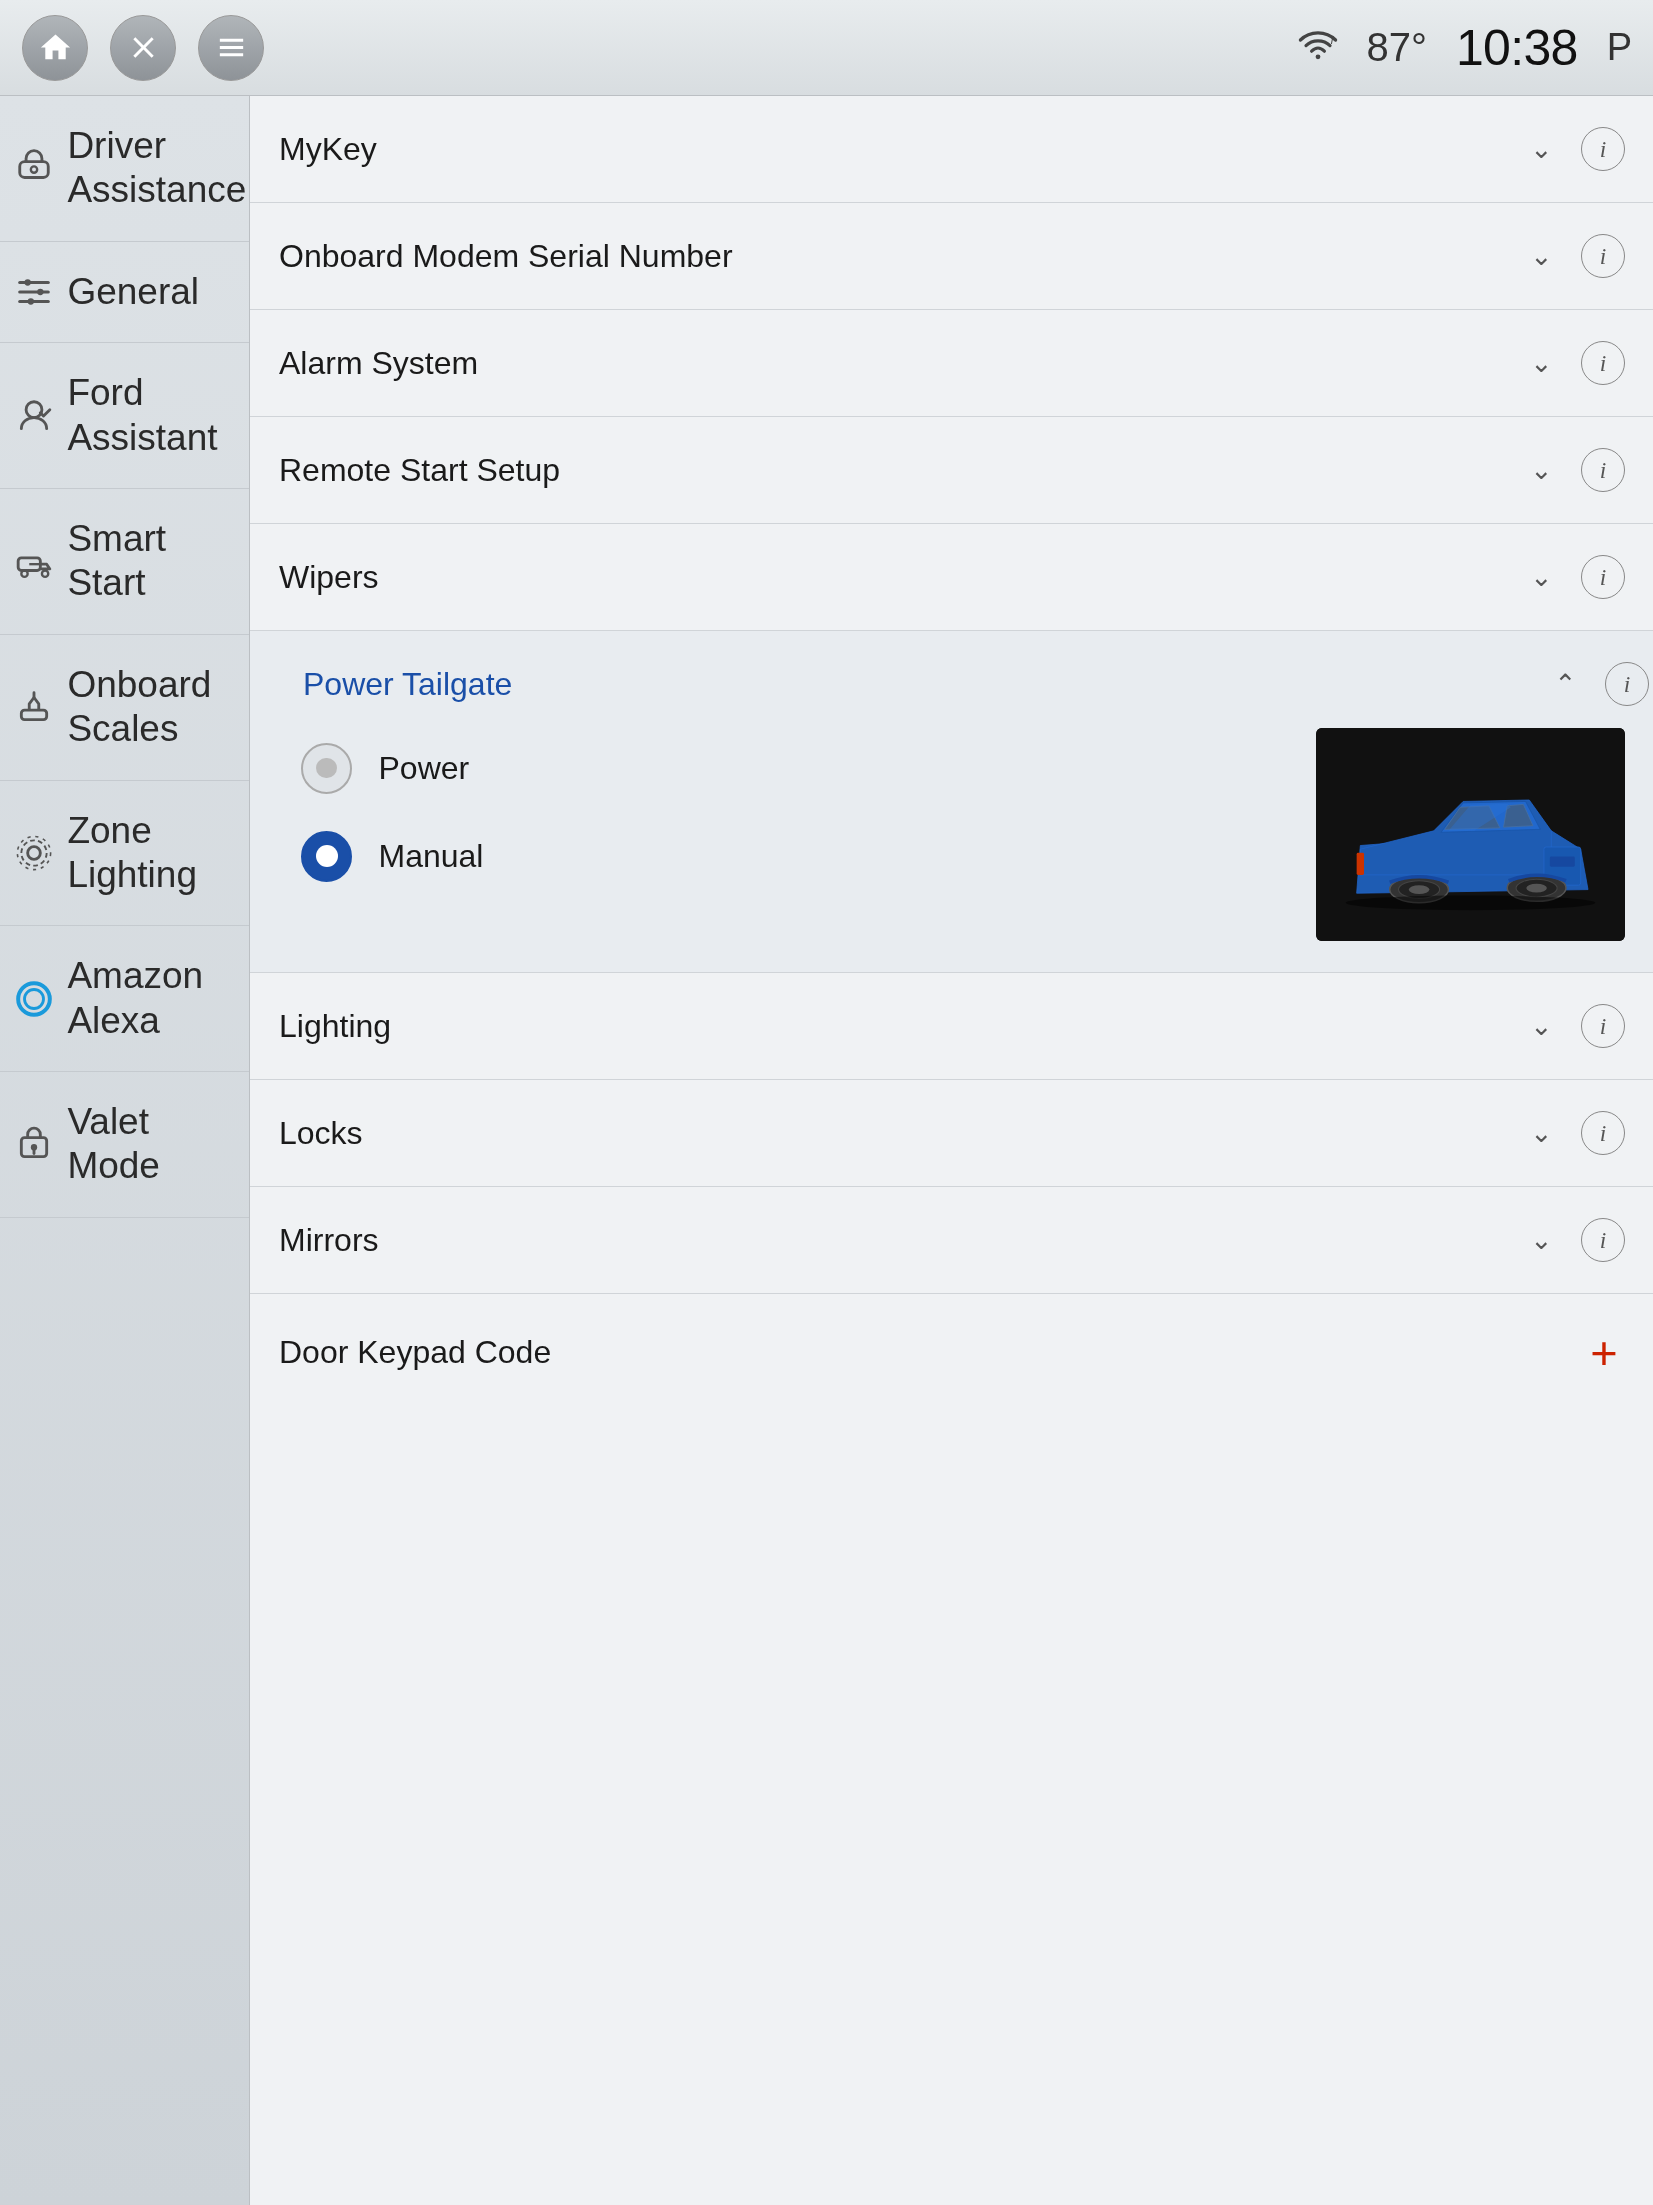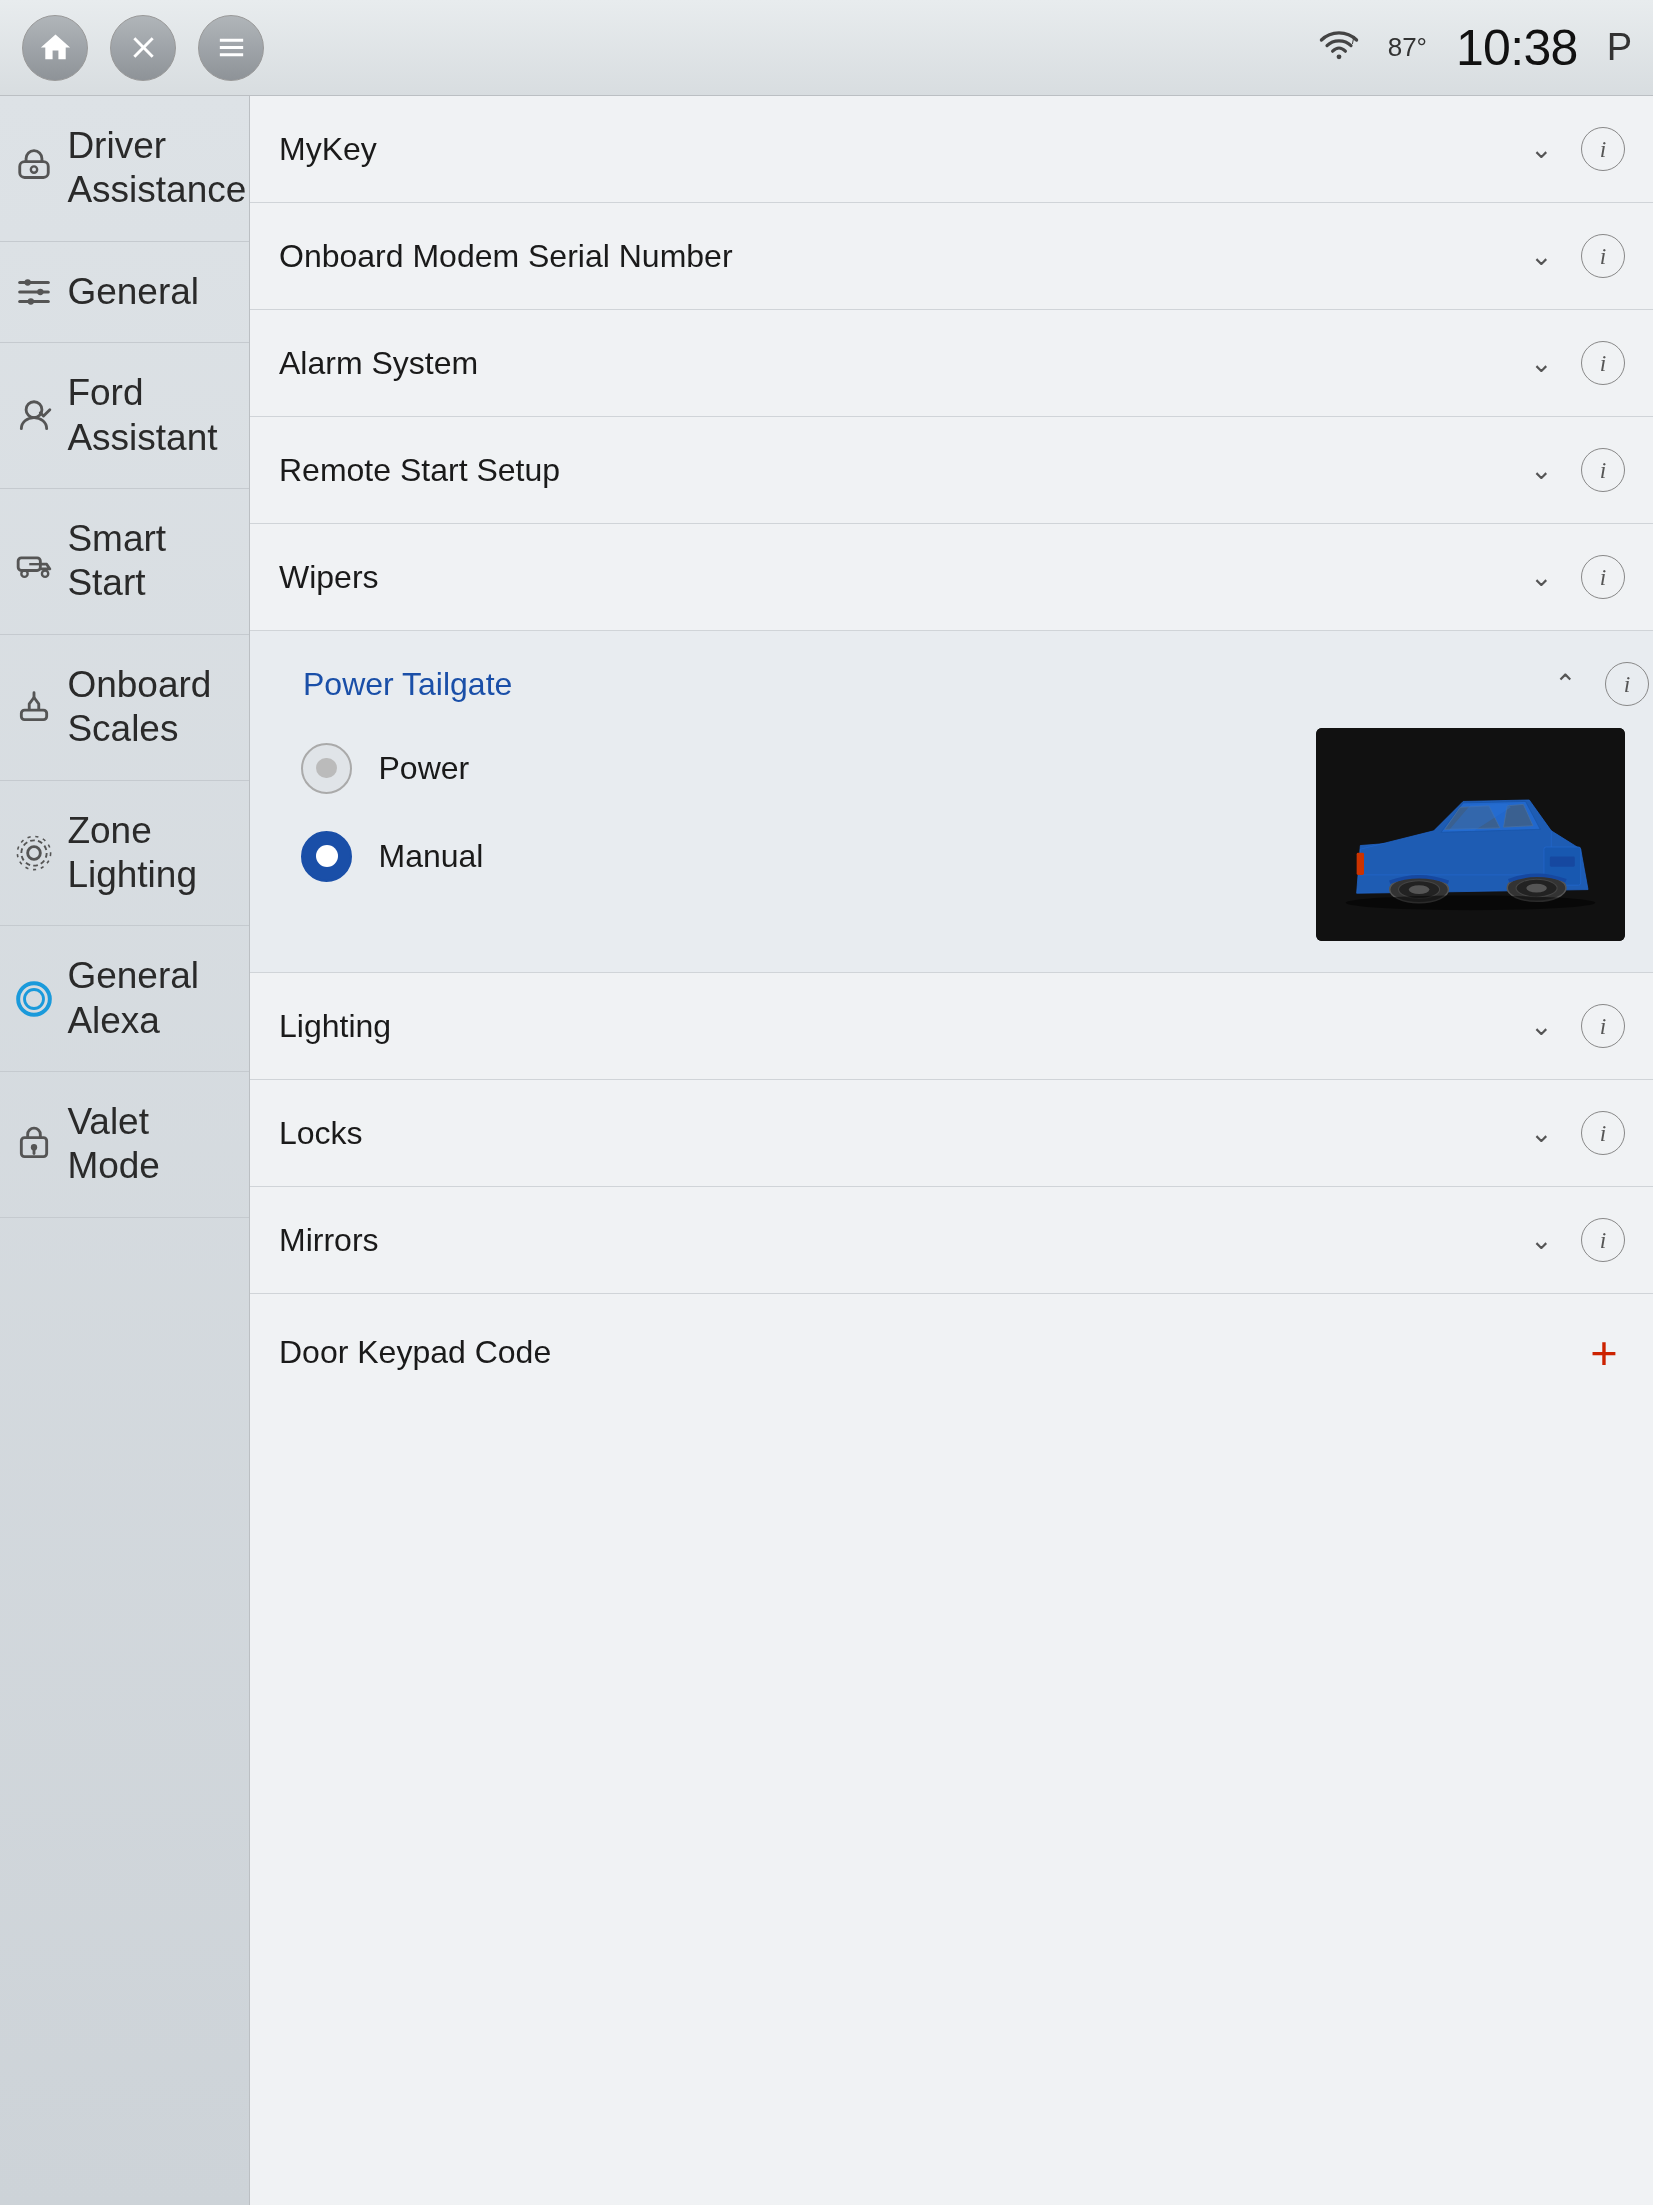"87°" .temp-display { font-size: 26px -> 40px }
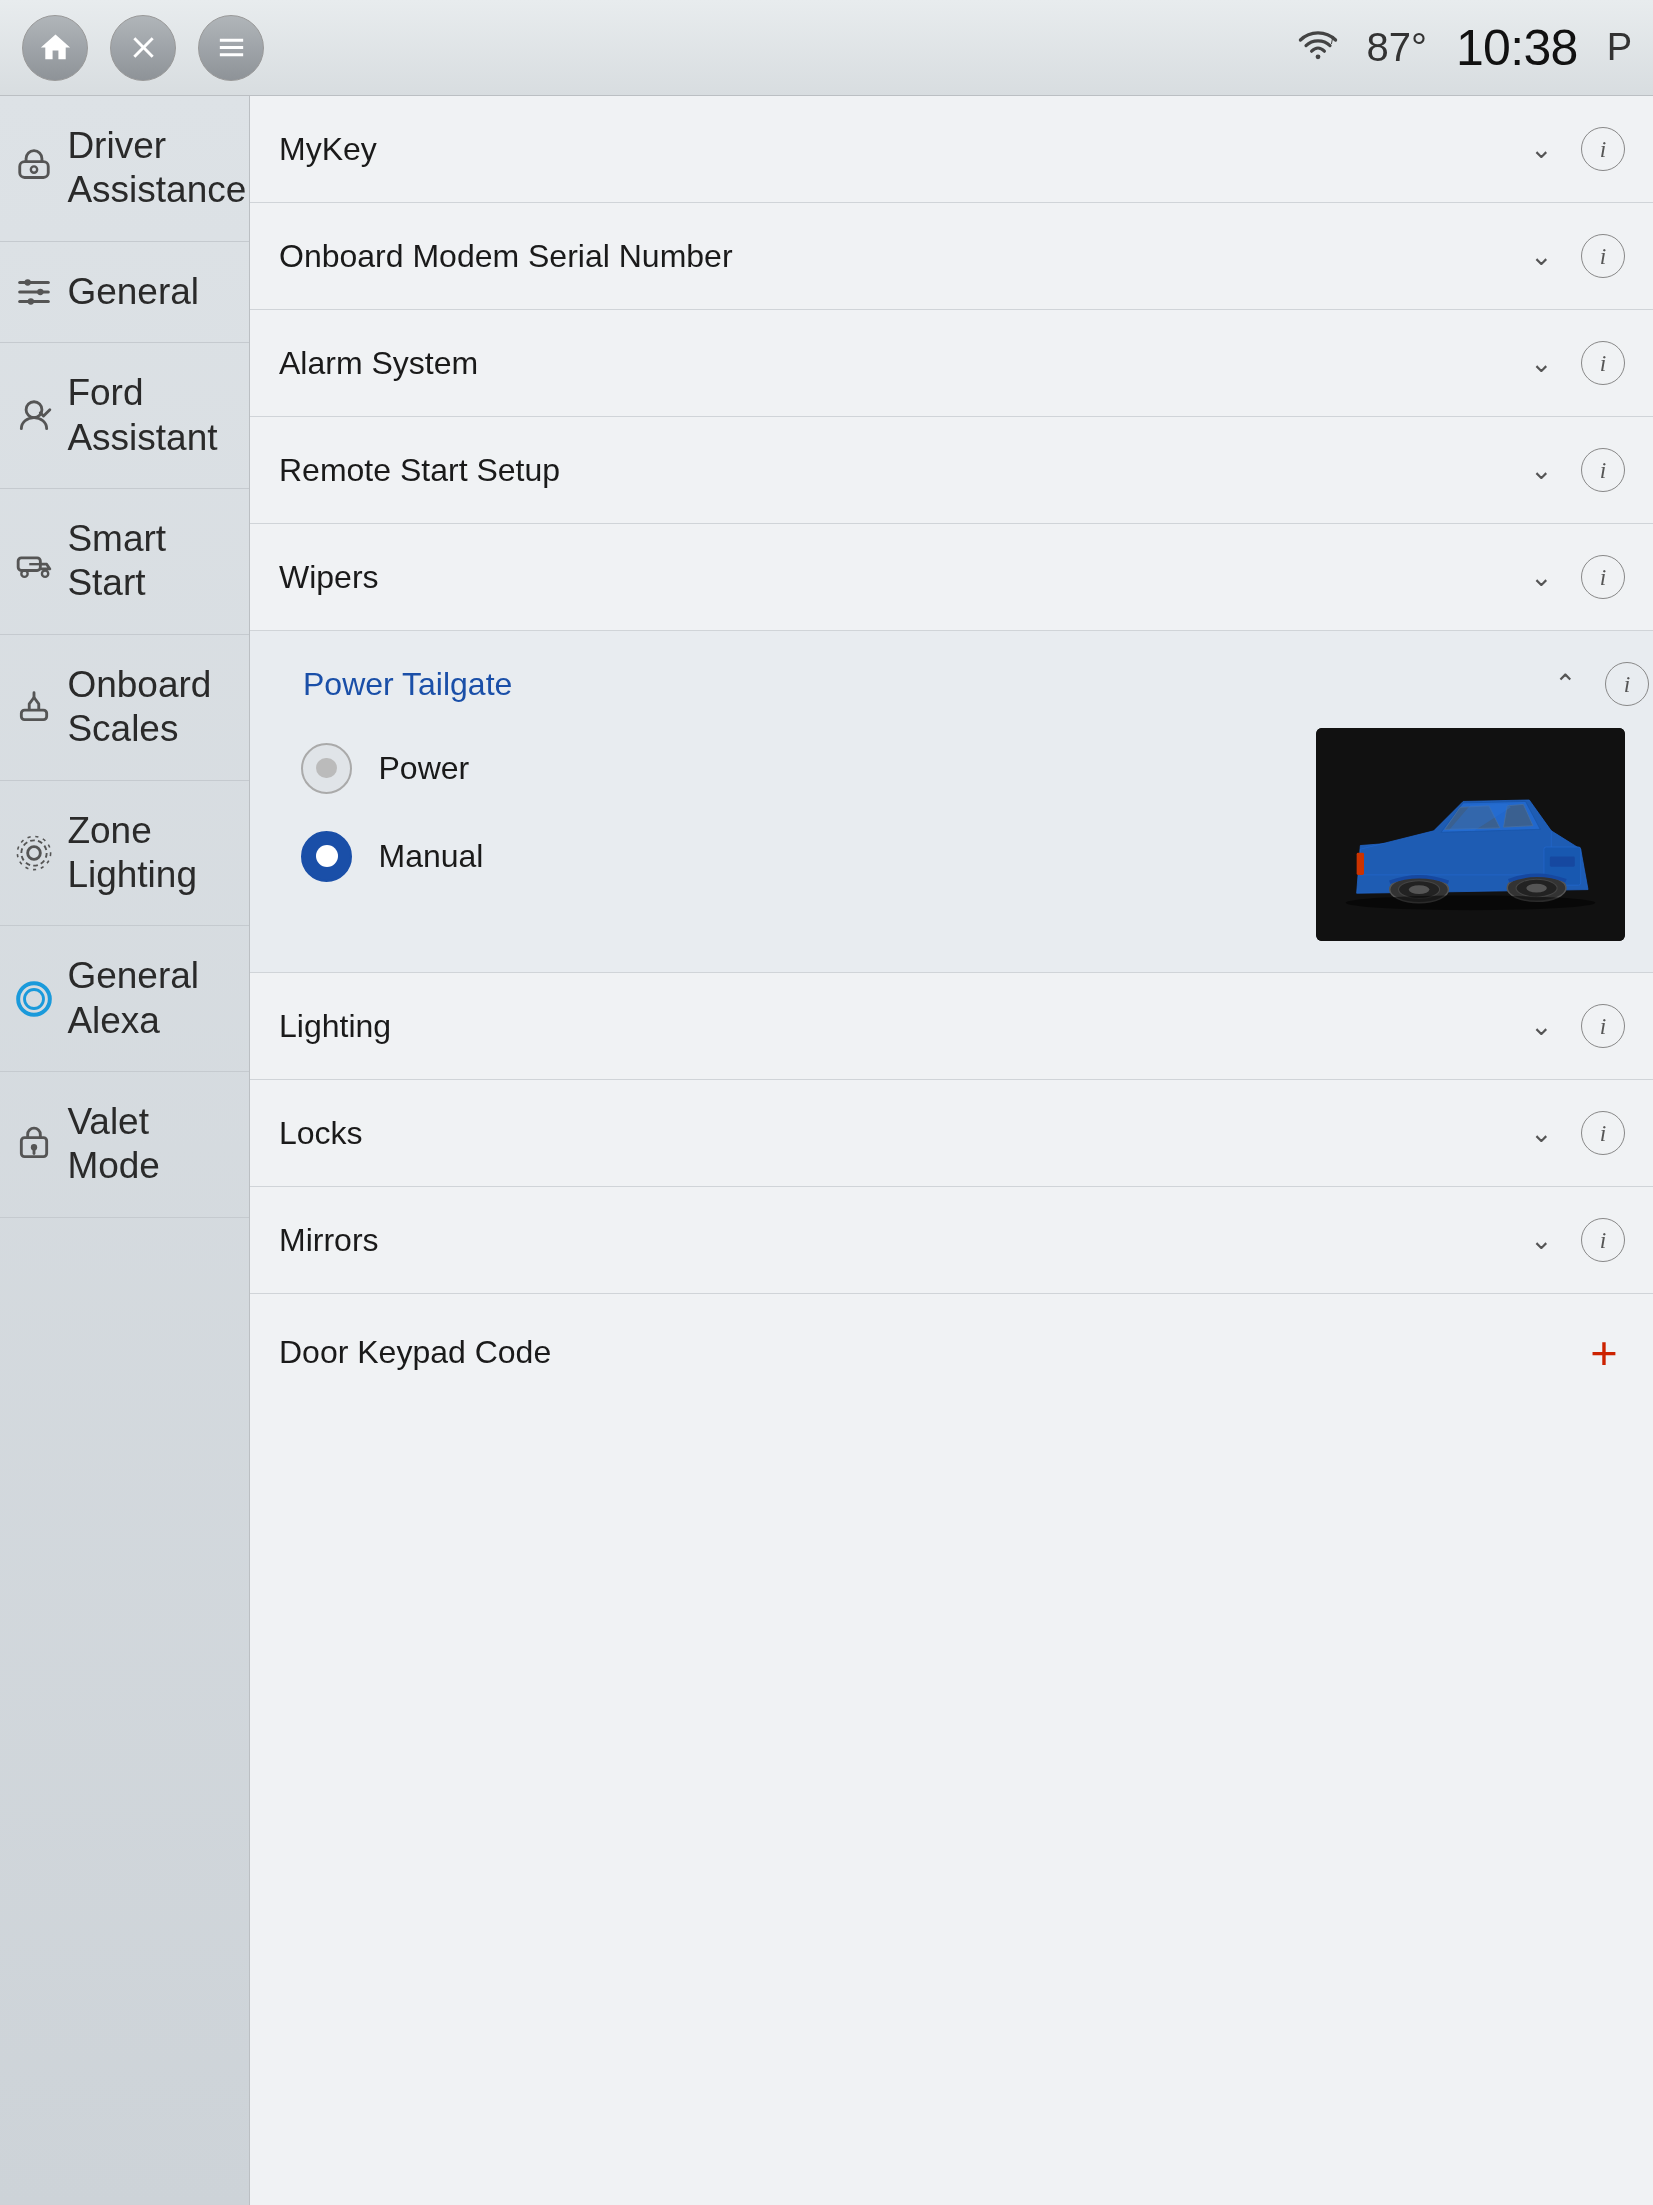"General Alexa" span.item-label { text: General -> Amazon }
